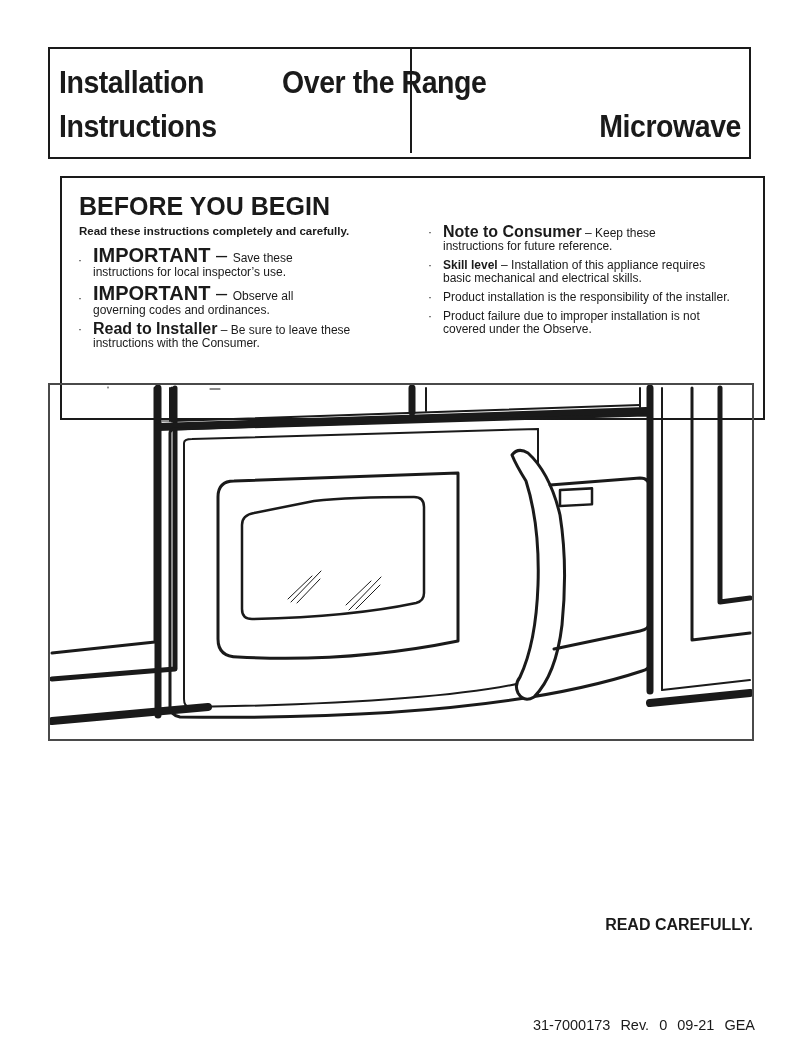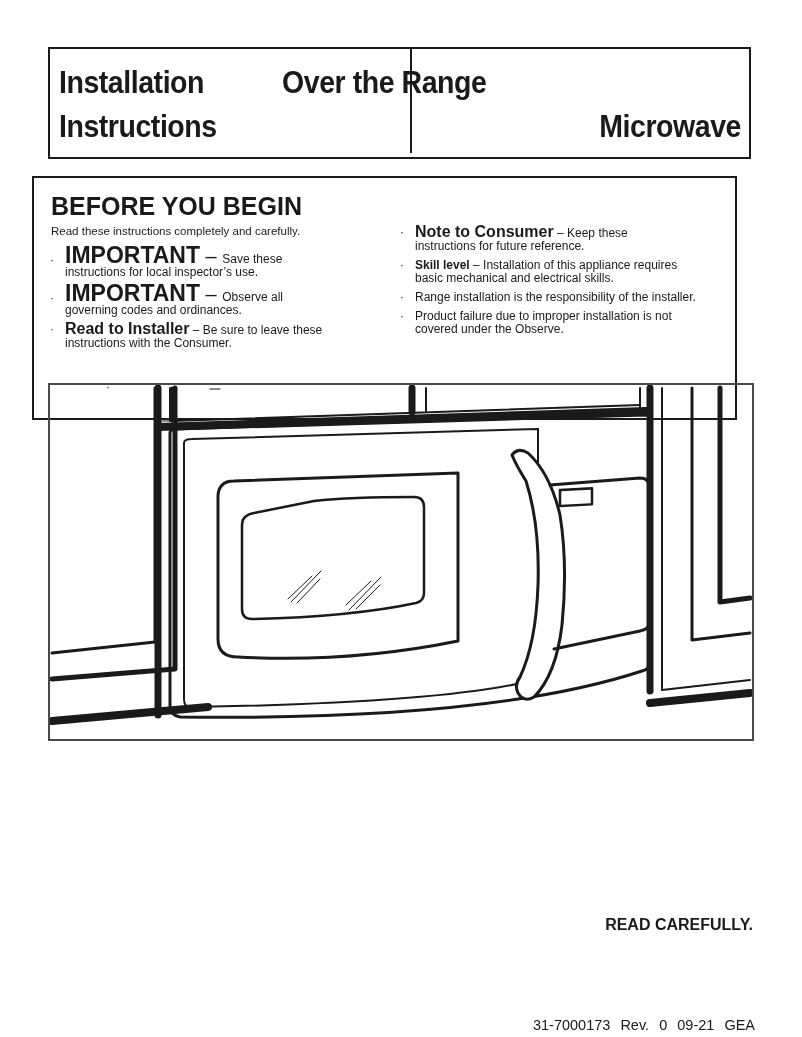"BEFORE YOU BEGIN" .byb-box { left: 32px -> 60px }
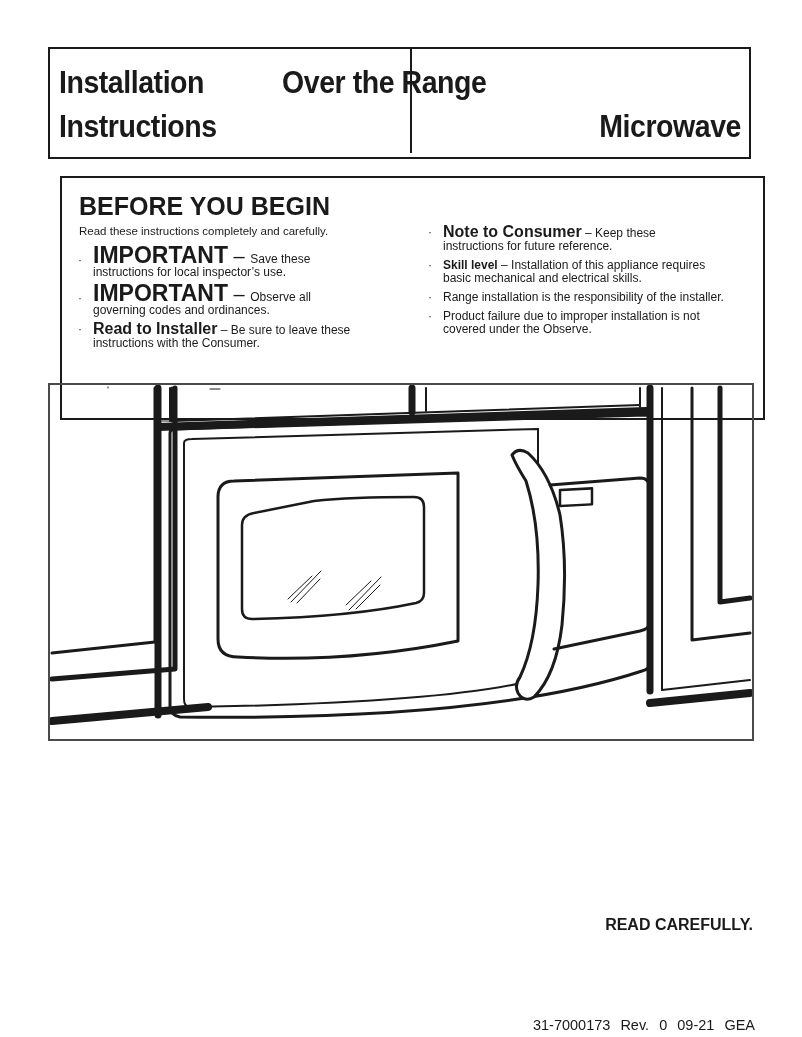"Read these instructions completely and" .byb-sub { font-weight: normal -> bold }
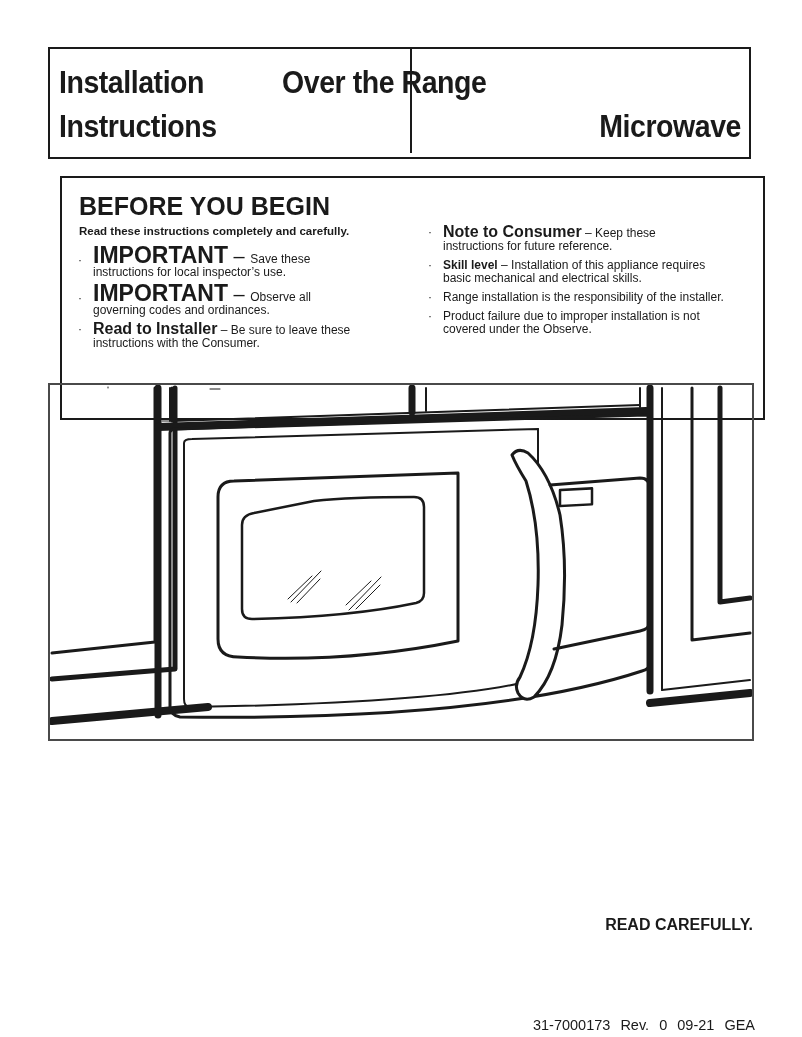"IMPORTANT" .big { font-size: 23px -> 20px }
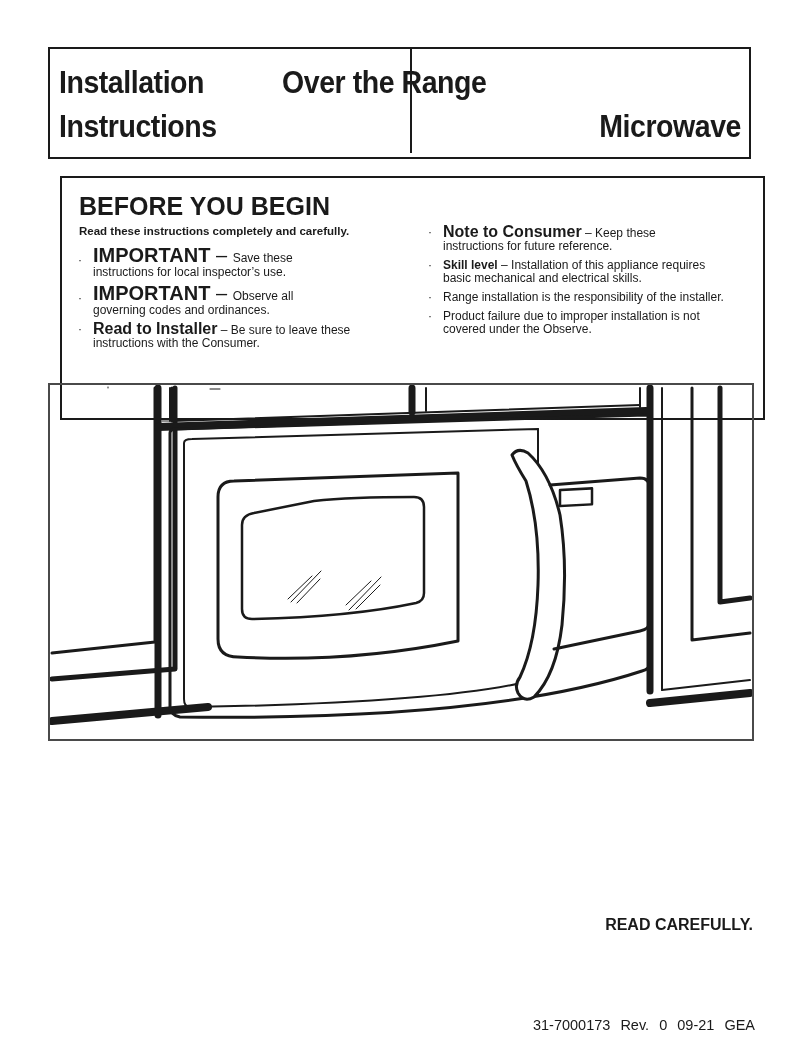"Range installation is the responsibility" span { text: Range -> Product }
